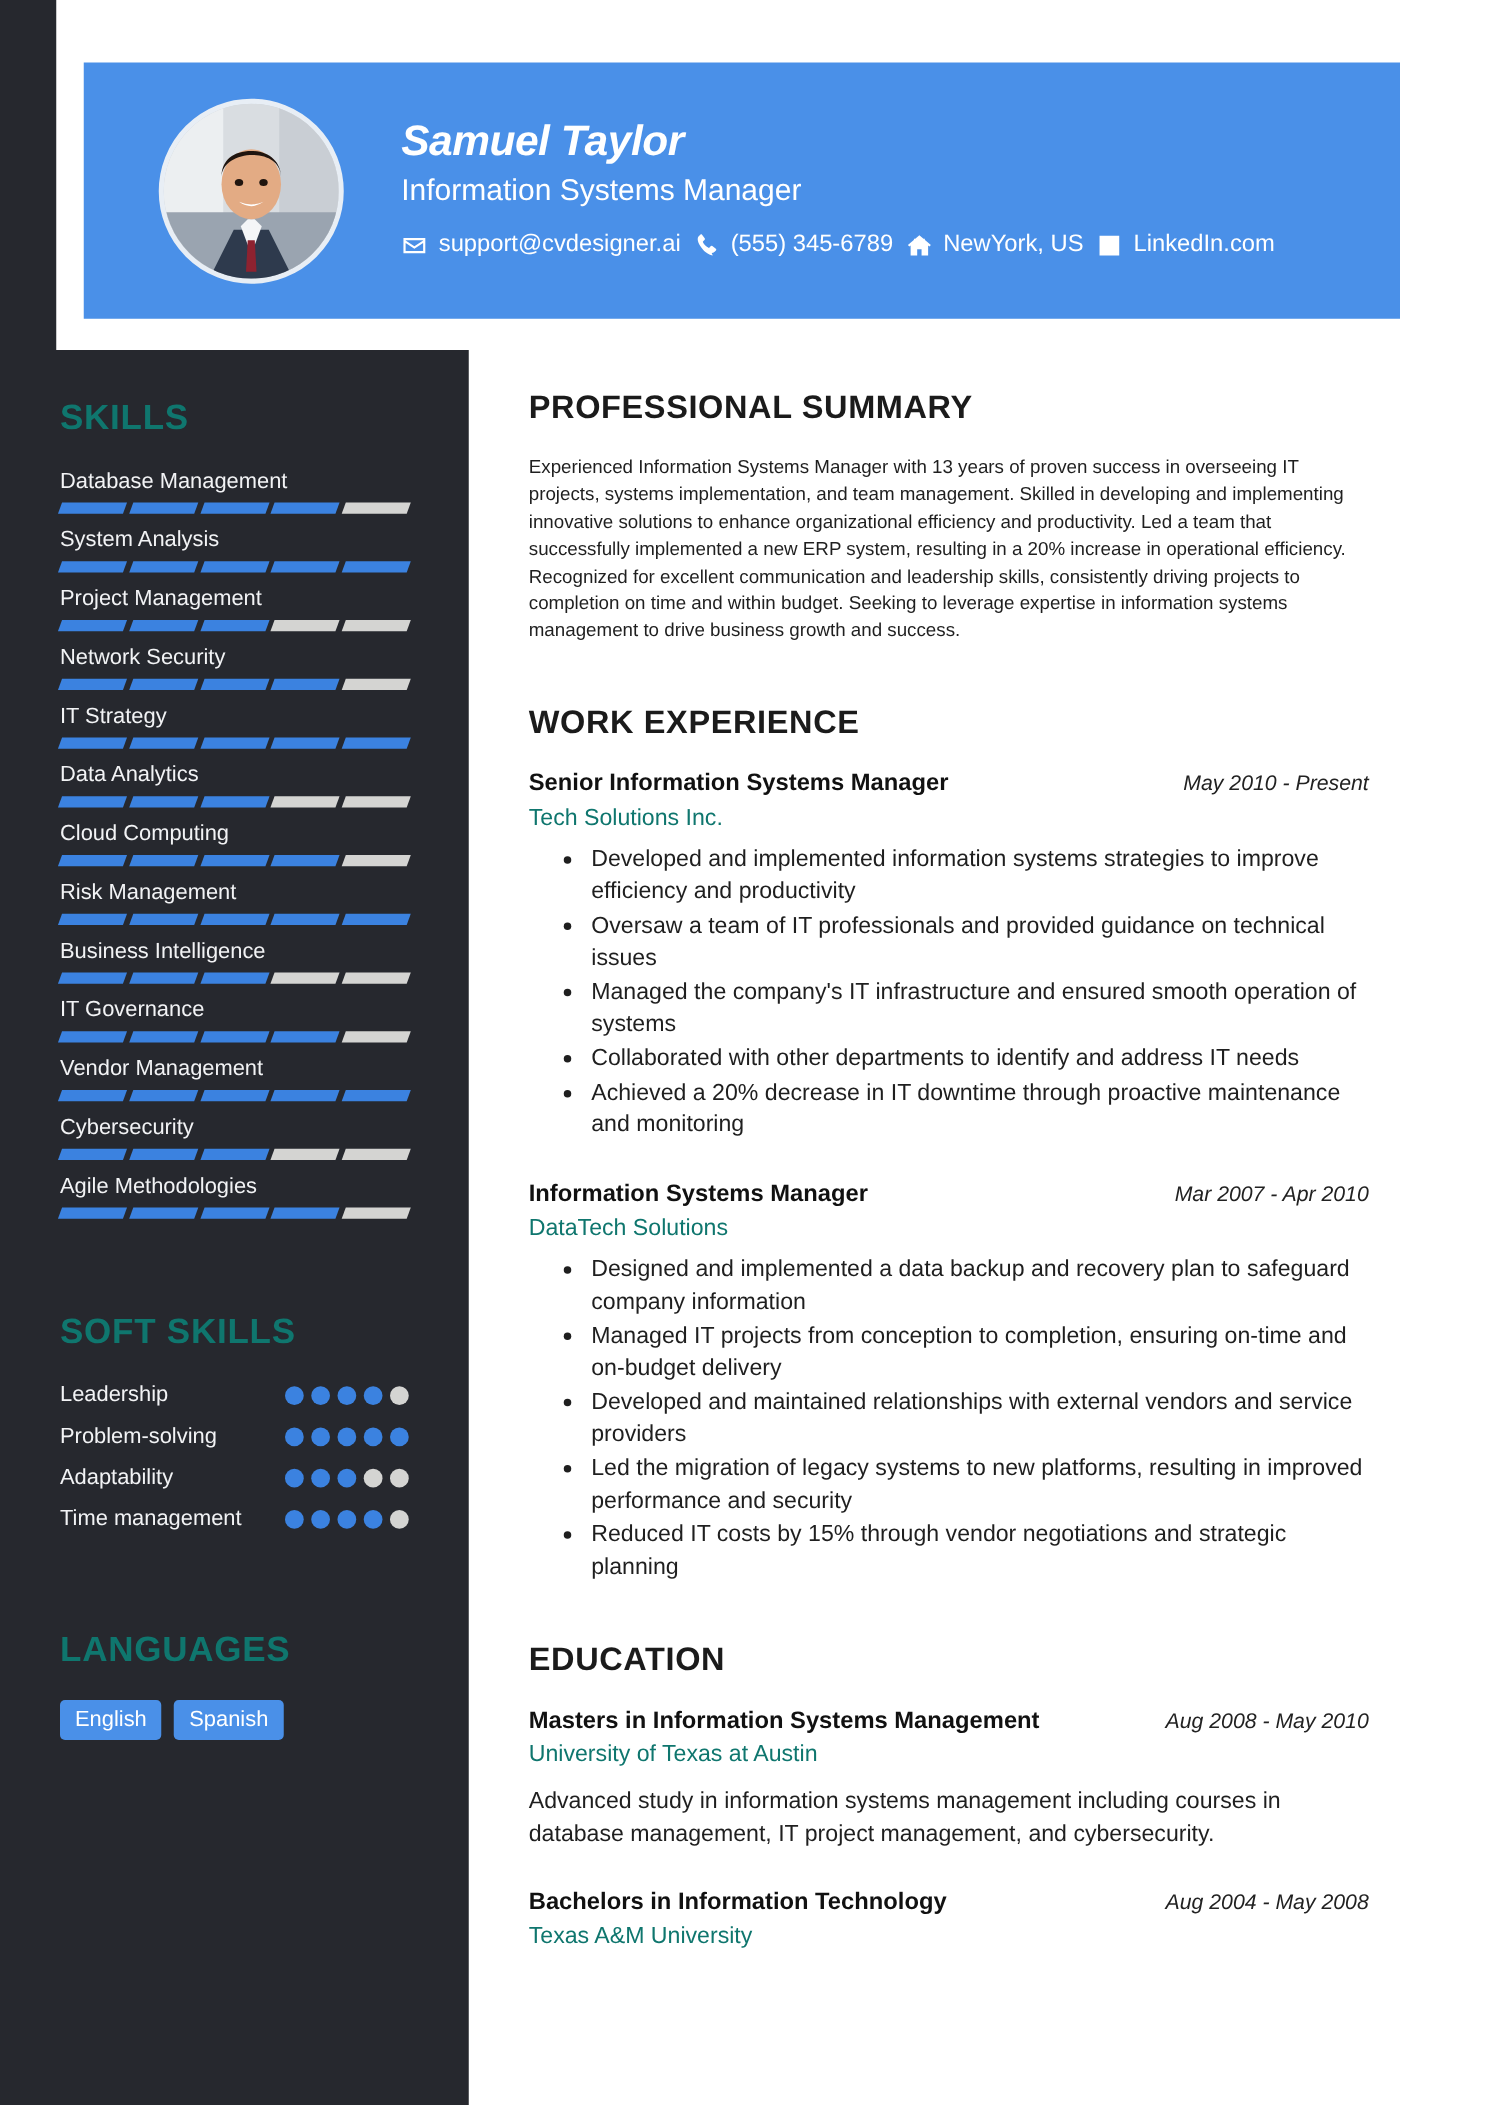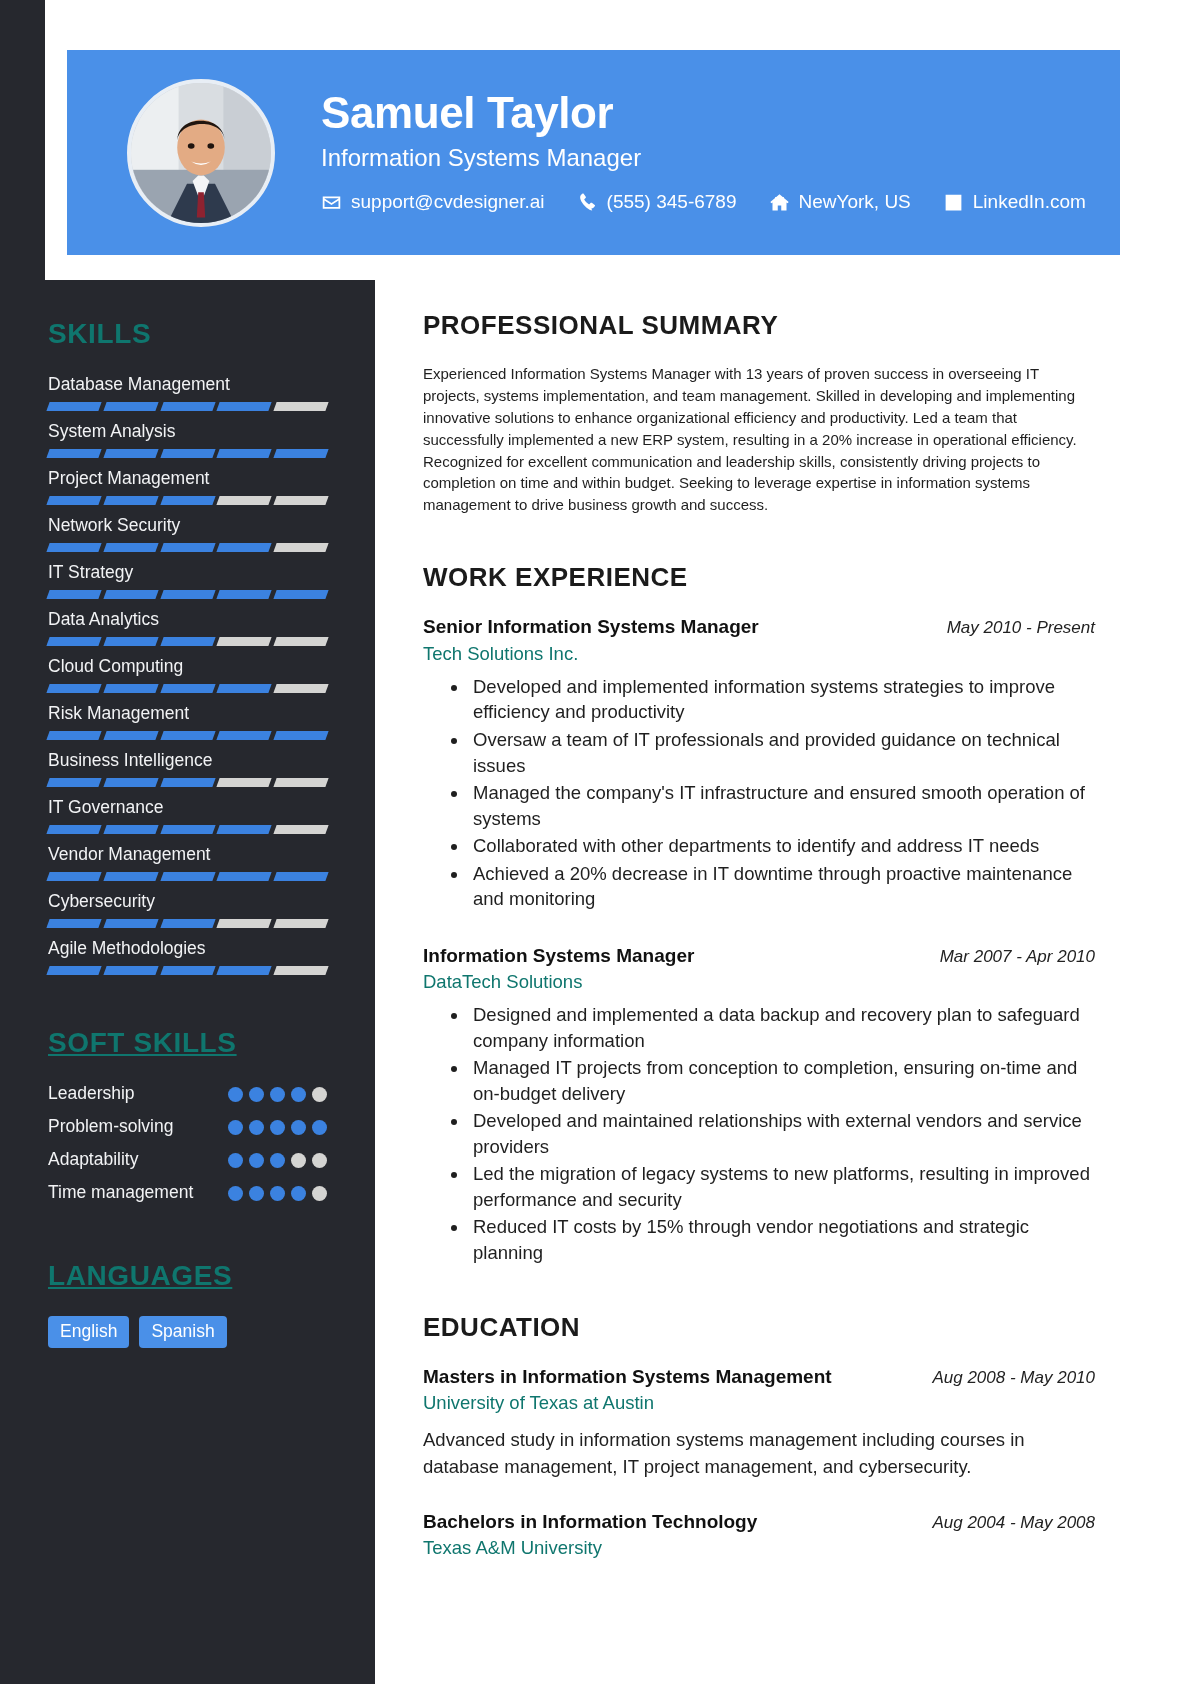"Samuel Taylor" .name { font-size: 44px -> 34px; font-style: none -> italic }
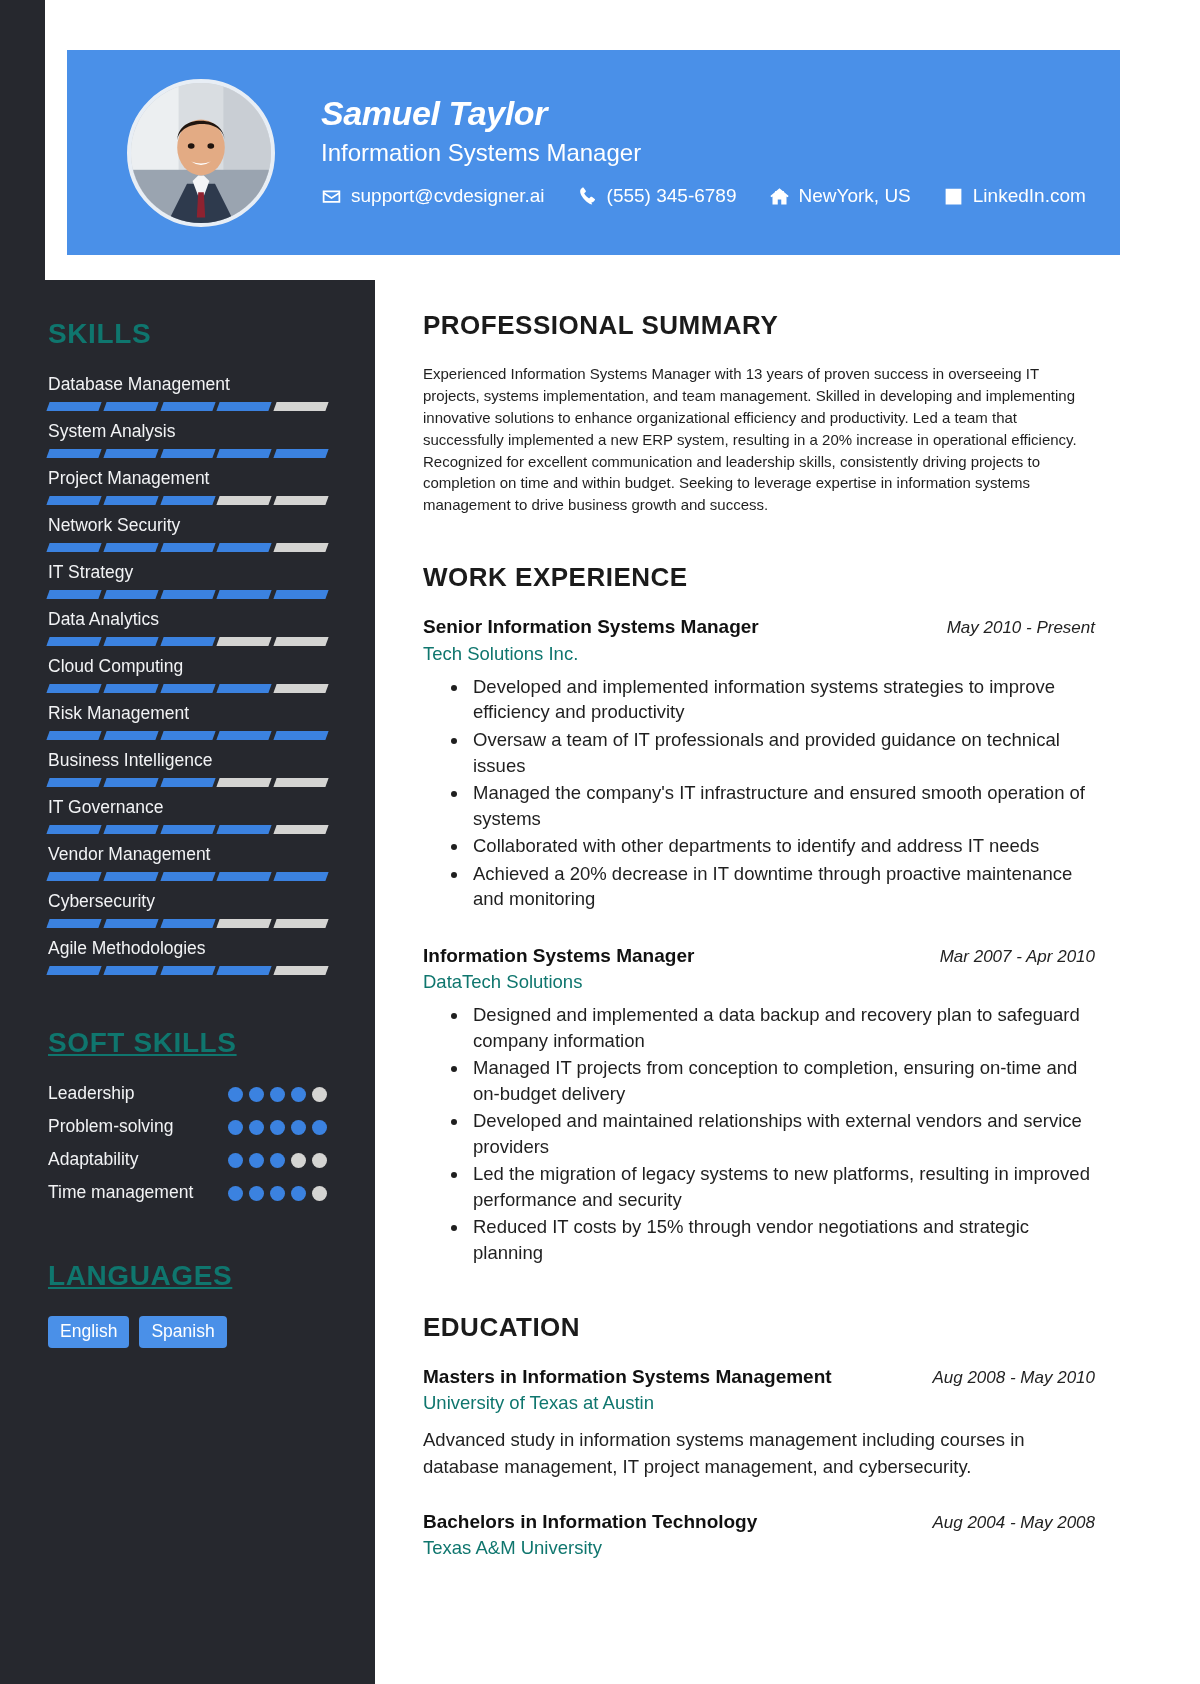"support@cvdesigner.ai" .contact-row { gap: 32px -> 10px }
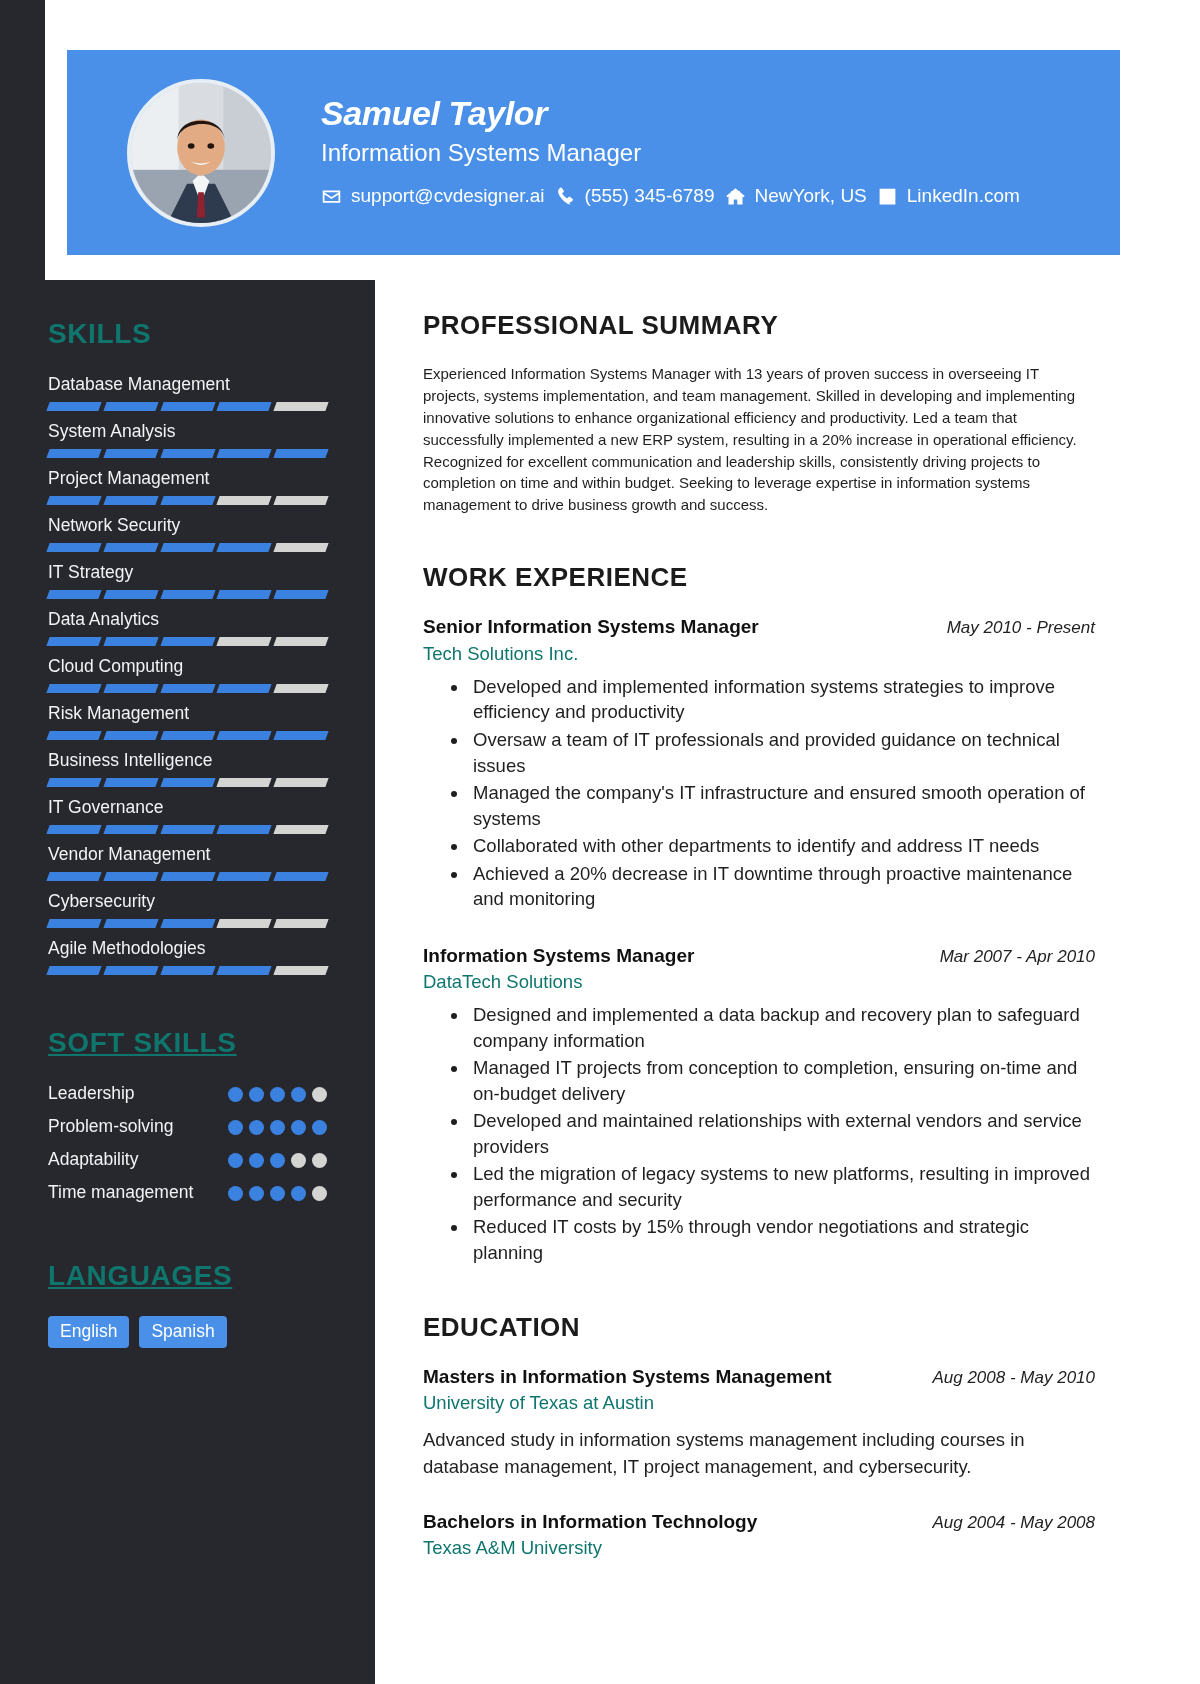"SOFT SKILLS" .side-heading.spaced { margin-top: 52px -> 74px; text-decoration: underline -> none }
